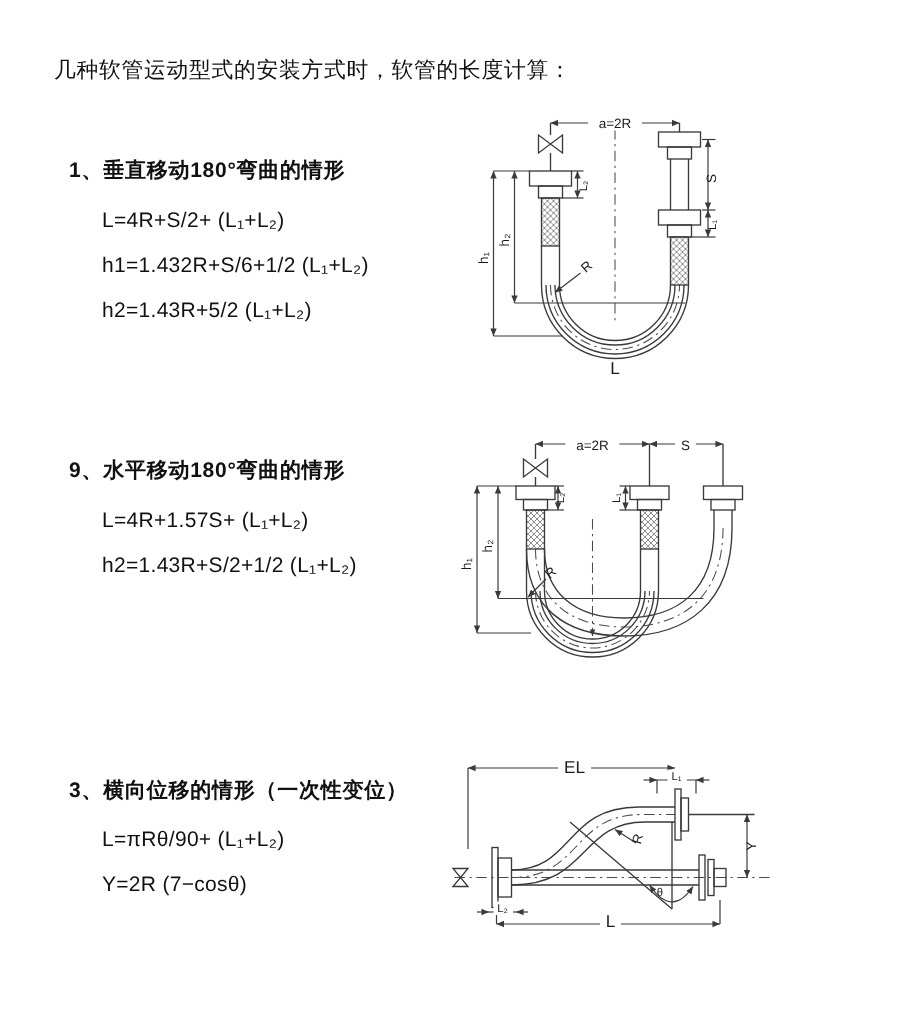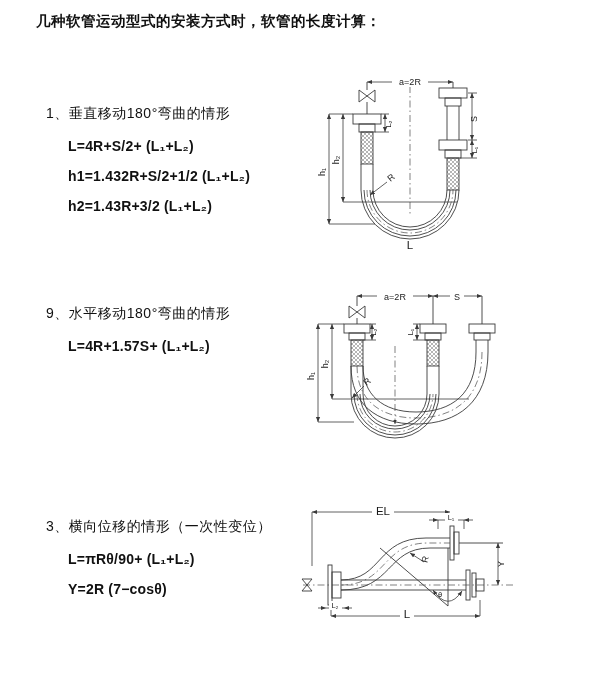"几种软管运动型式的安装方式时，软管的长度计算：" .title { font-weight: 700 -> 400; top: 12px -> 37px }
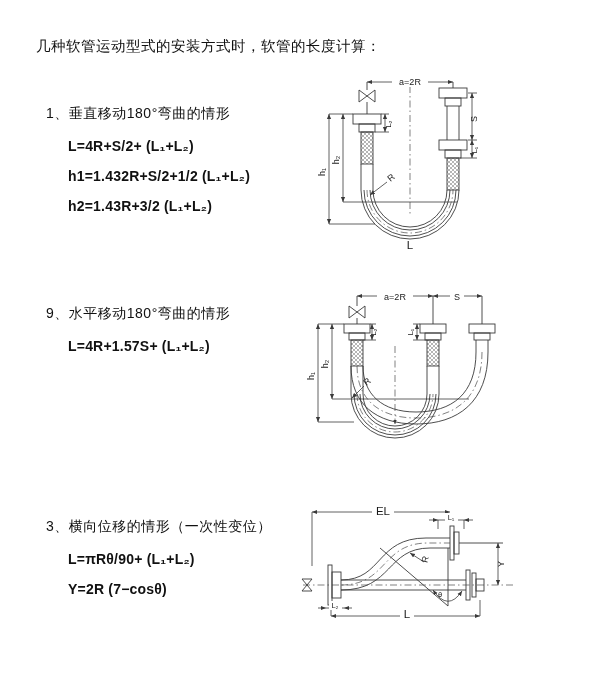"1、垂直移动180°弯曲的情形" .section-heading { font-weight: 400 -> 700 }
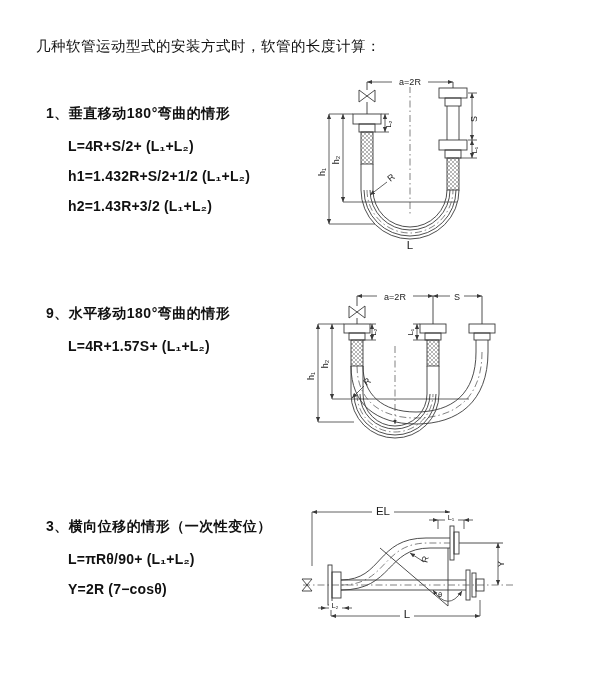"L=4R+S/2+ (L₁+L₂)" .formula { font-weight: 700 -> 400 }
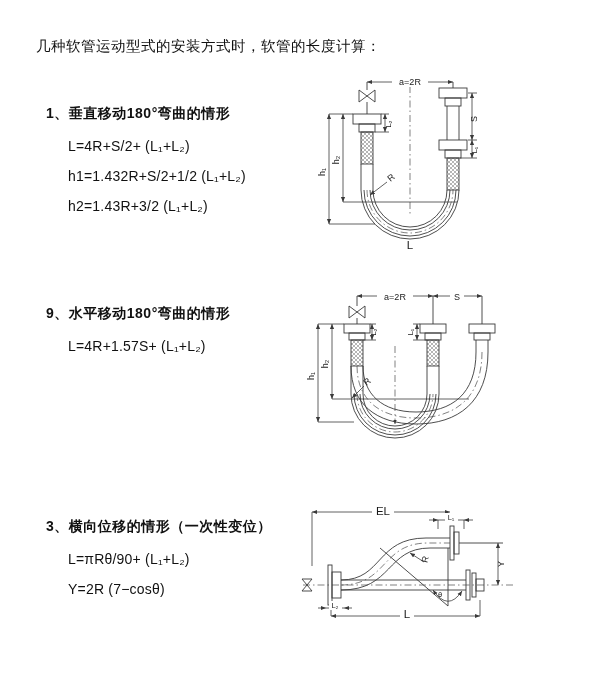"h1=1.432R+S/2+1/2 (L₁+L₂)" div.formula { text: 1.432R+S/2+1/2 -> 1.432R+S/6+1/2 }
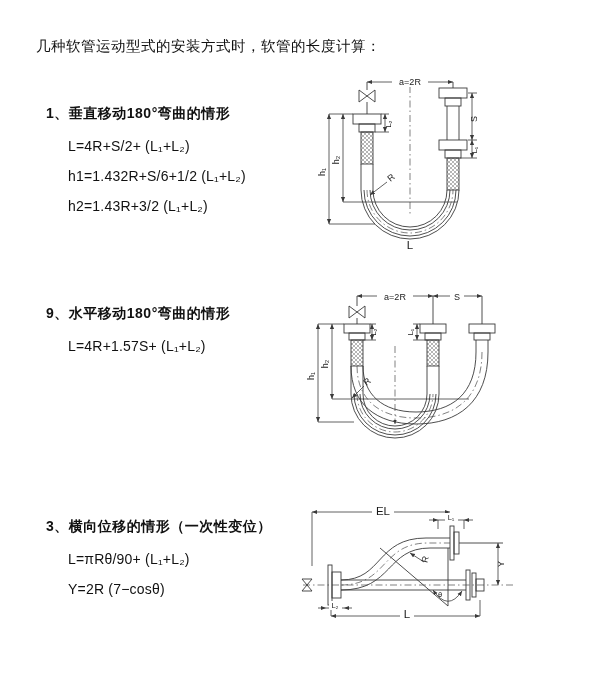"h2=1.43R+3/2 (L₁+L₂)" div.formula { text: 1.43R+3/2 -> 1.43R+5/2 }
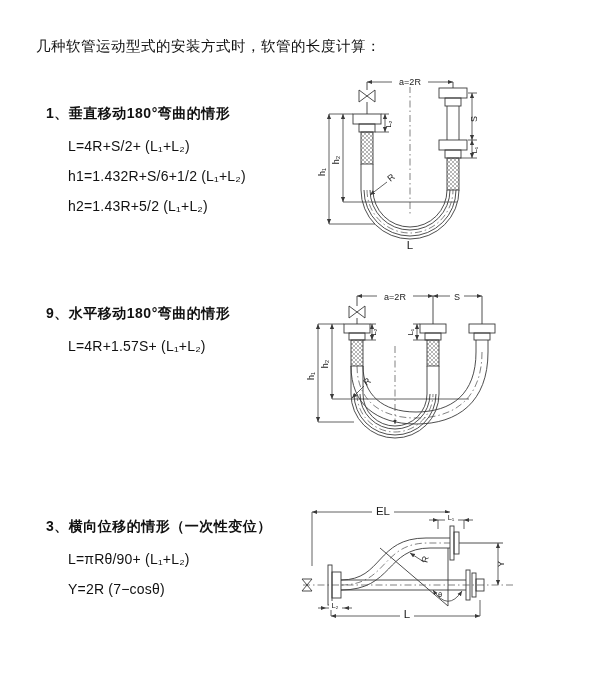"h2=1.43R+S/2+1/2 (L₁+L₂)" div.formula { html: none -> <div>h2=1.43R+S/2+1/2 (L₁+L₂)</div> }
